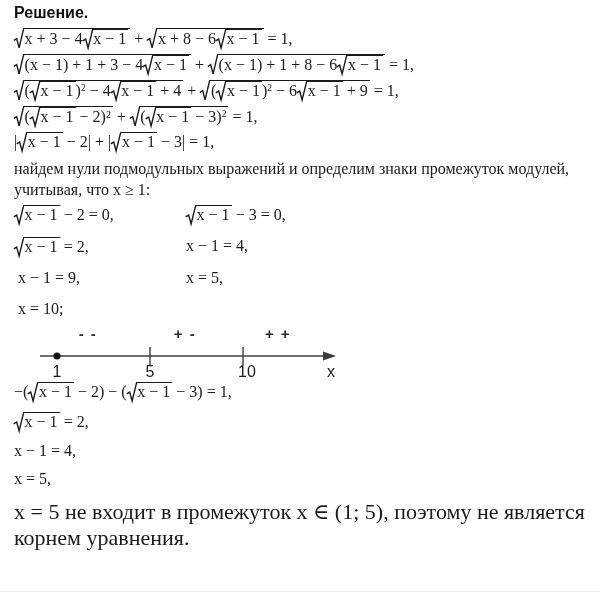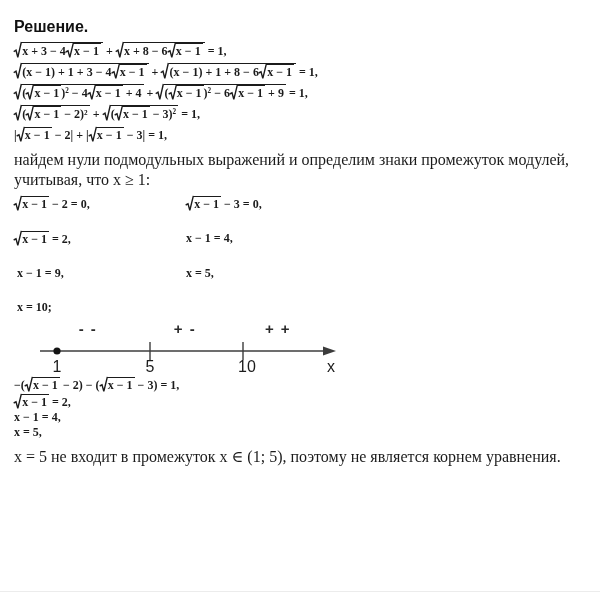"Решение." .page { padding: 16px 14px 0 14px -> 2px 14px 0 14px }
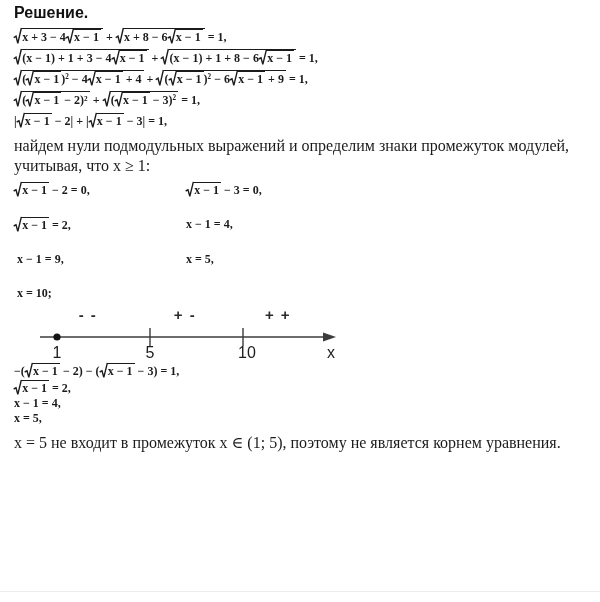"x + 3 − 4" .eq { font-size: 12px -> 16px; font-weight: bold -> none }
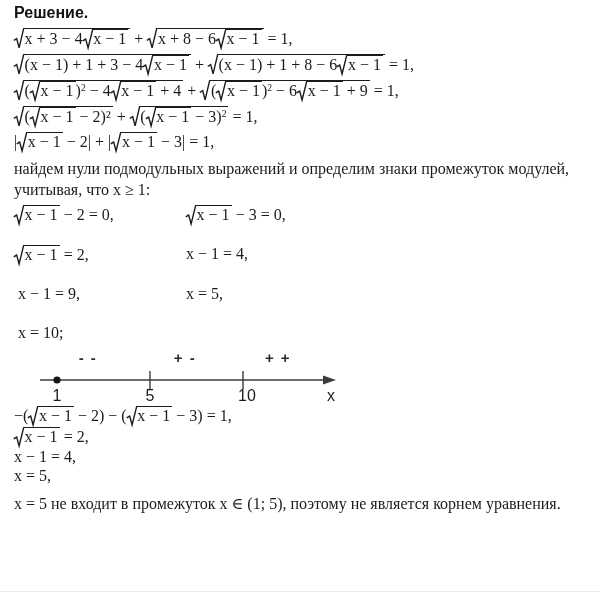"x − 1 − 2" .cols { row-gap: 18px -> 10px }
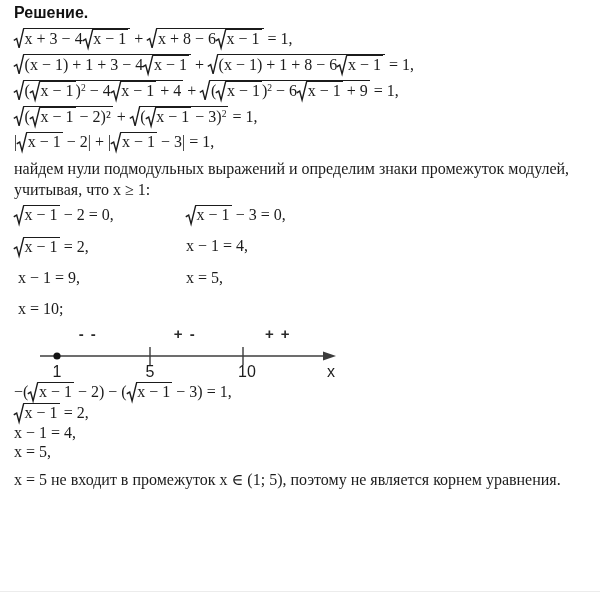"−( x − 1 −" .case .eq { margin: 1px 0 -> 10px 0 }
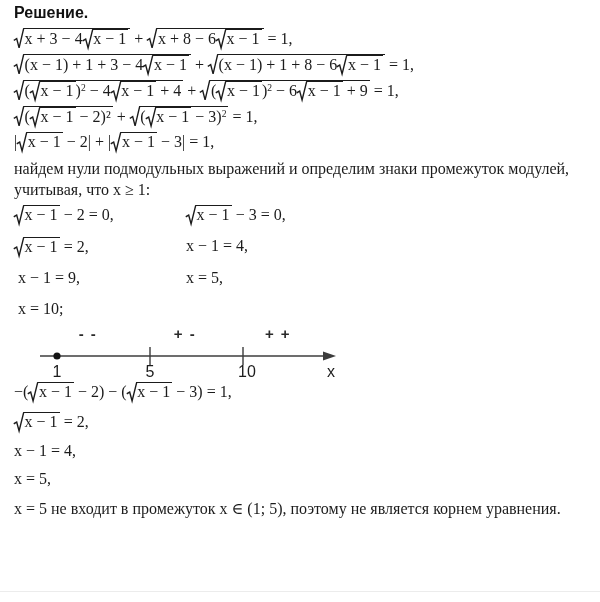"x = 5 не входит" .conclusion { font-size: 16px -> 22px }
